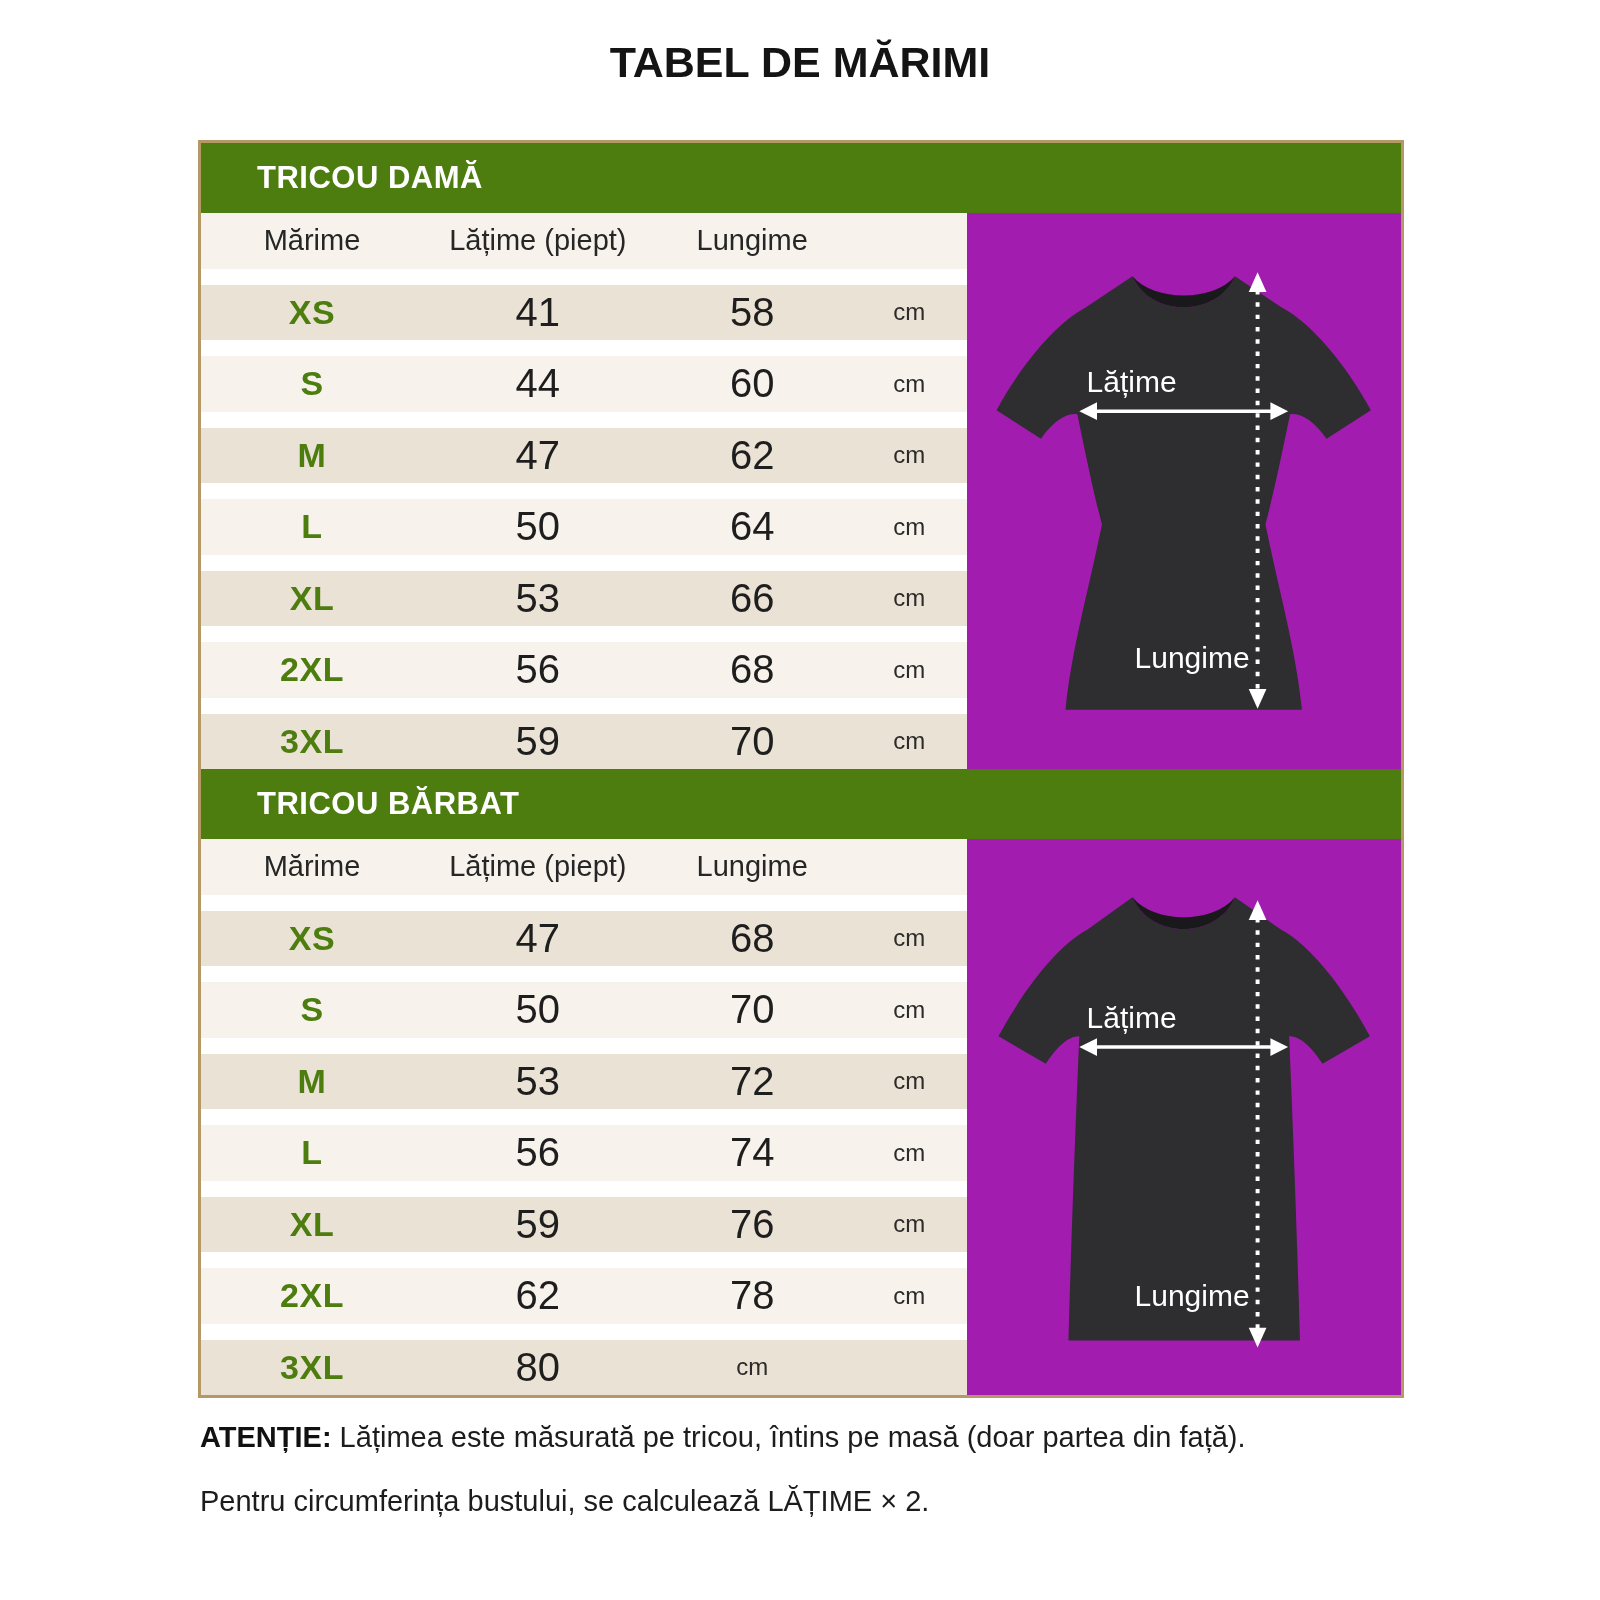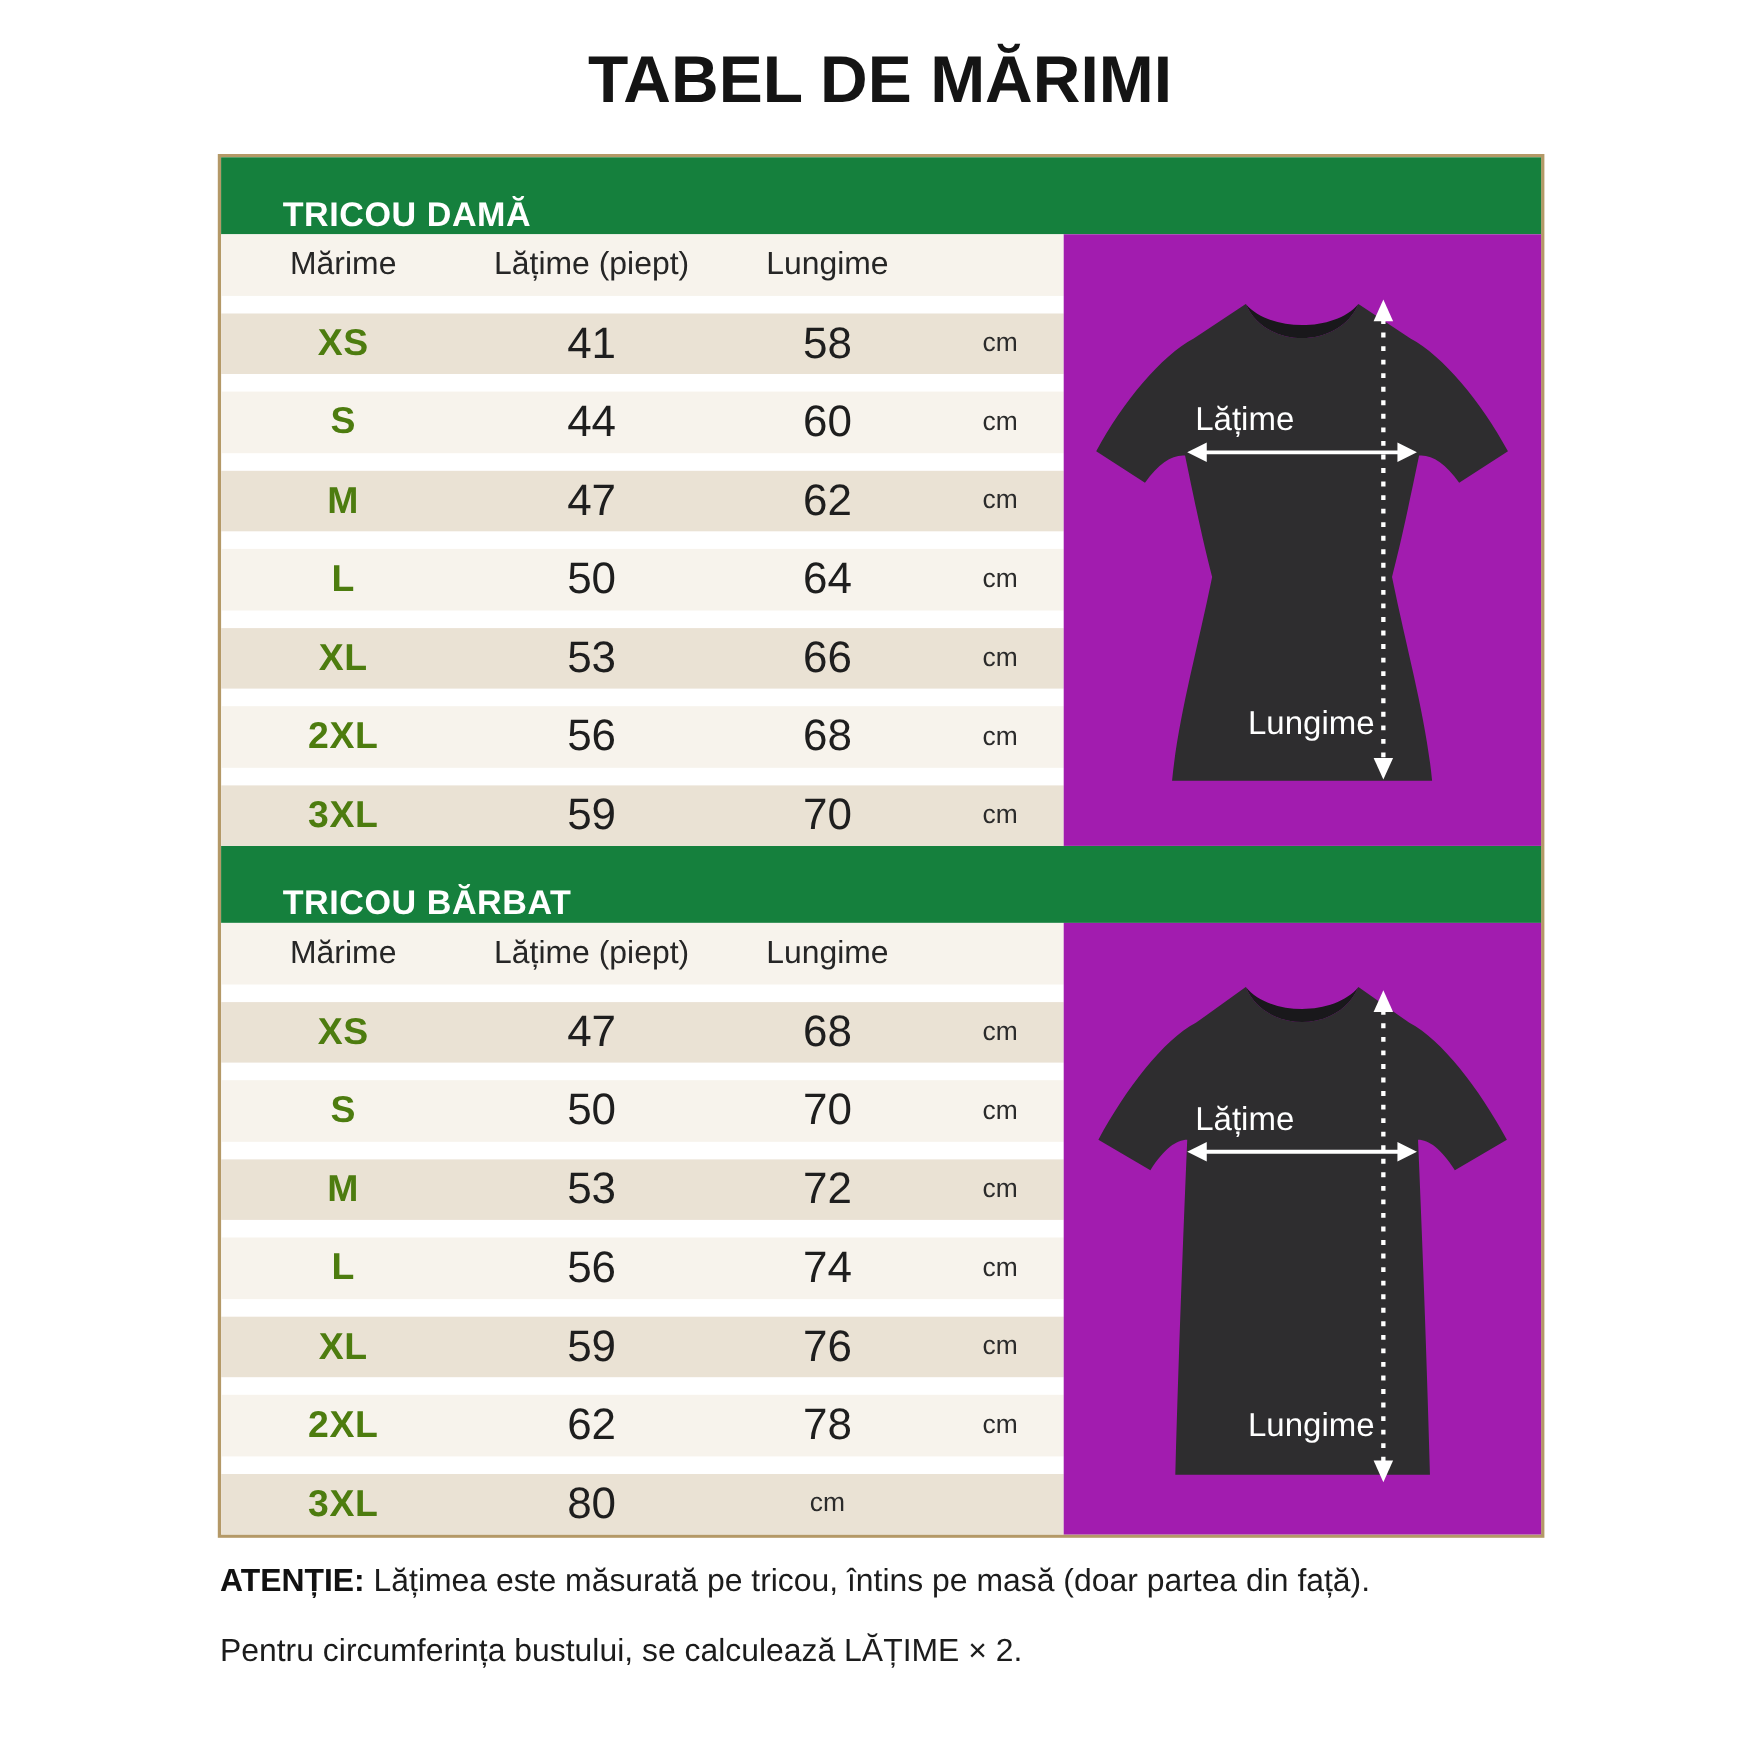"TABEL DE MĂRIMI" .title { font-size: 60px -> 43px }
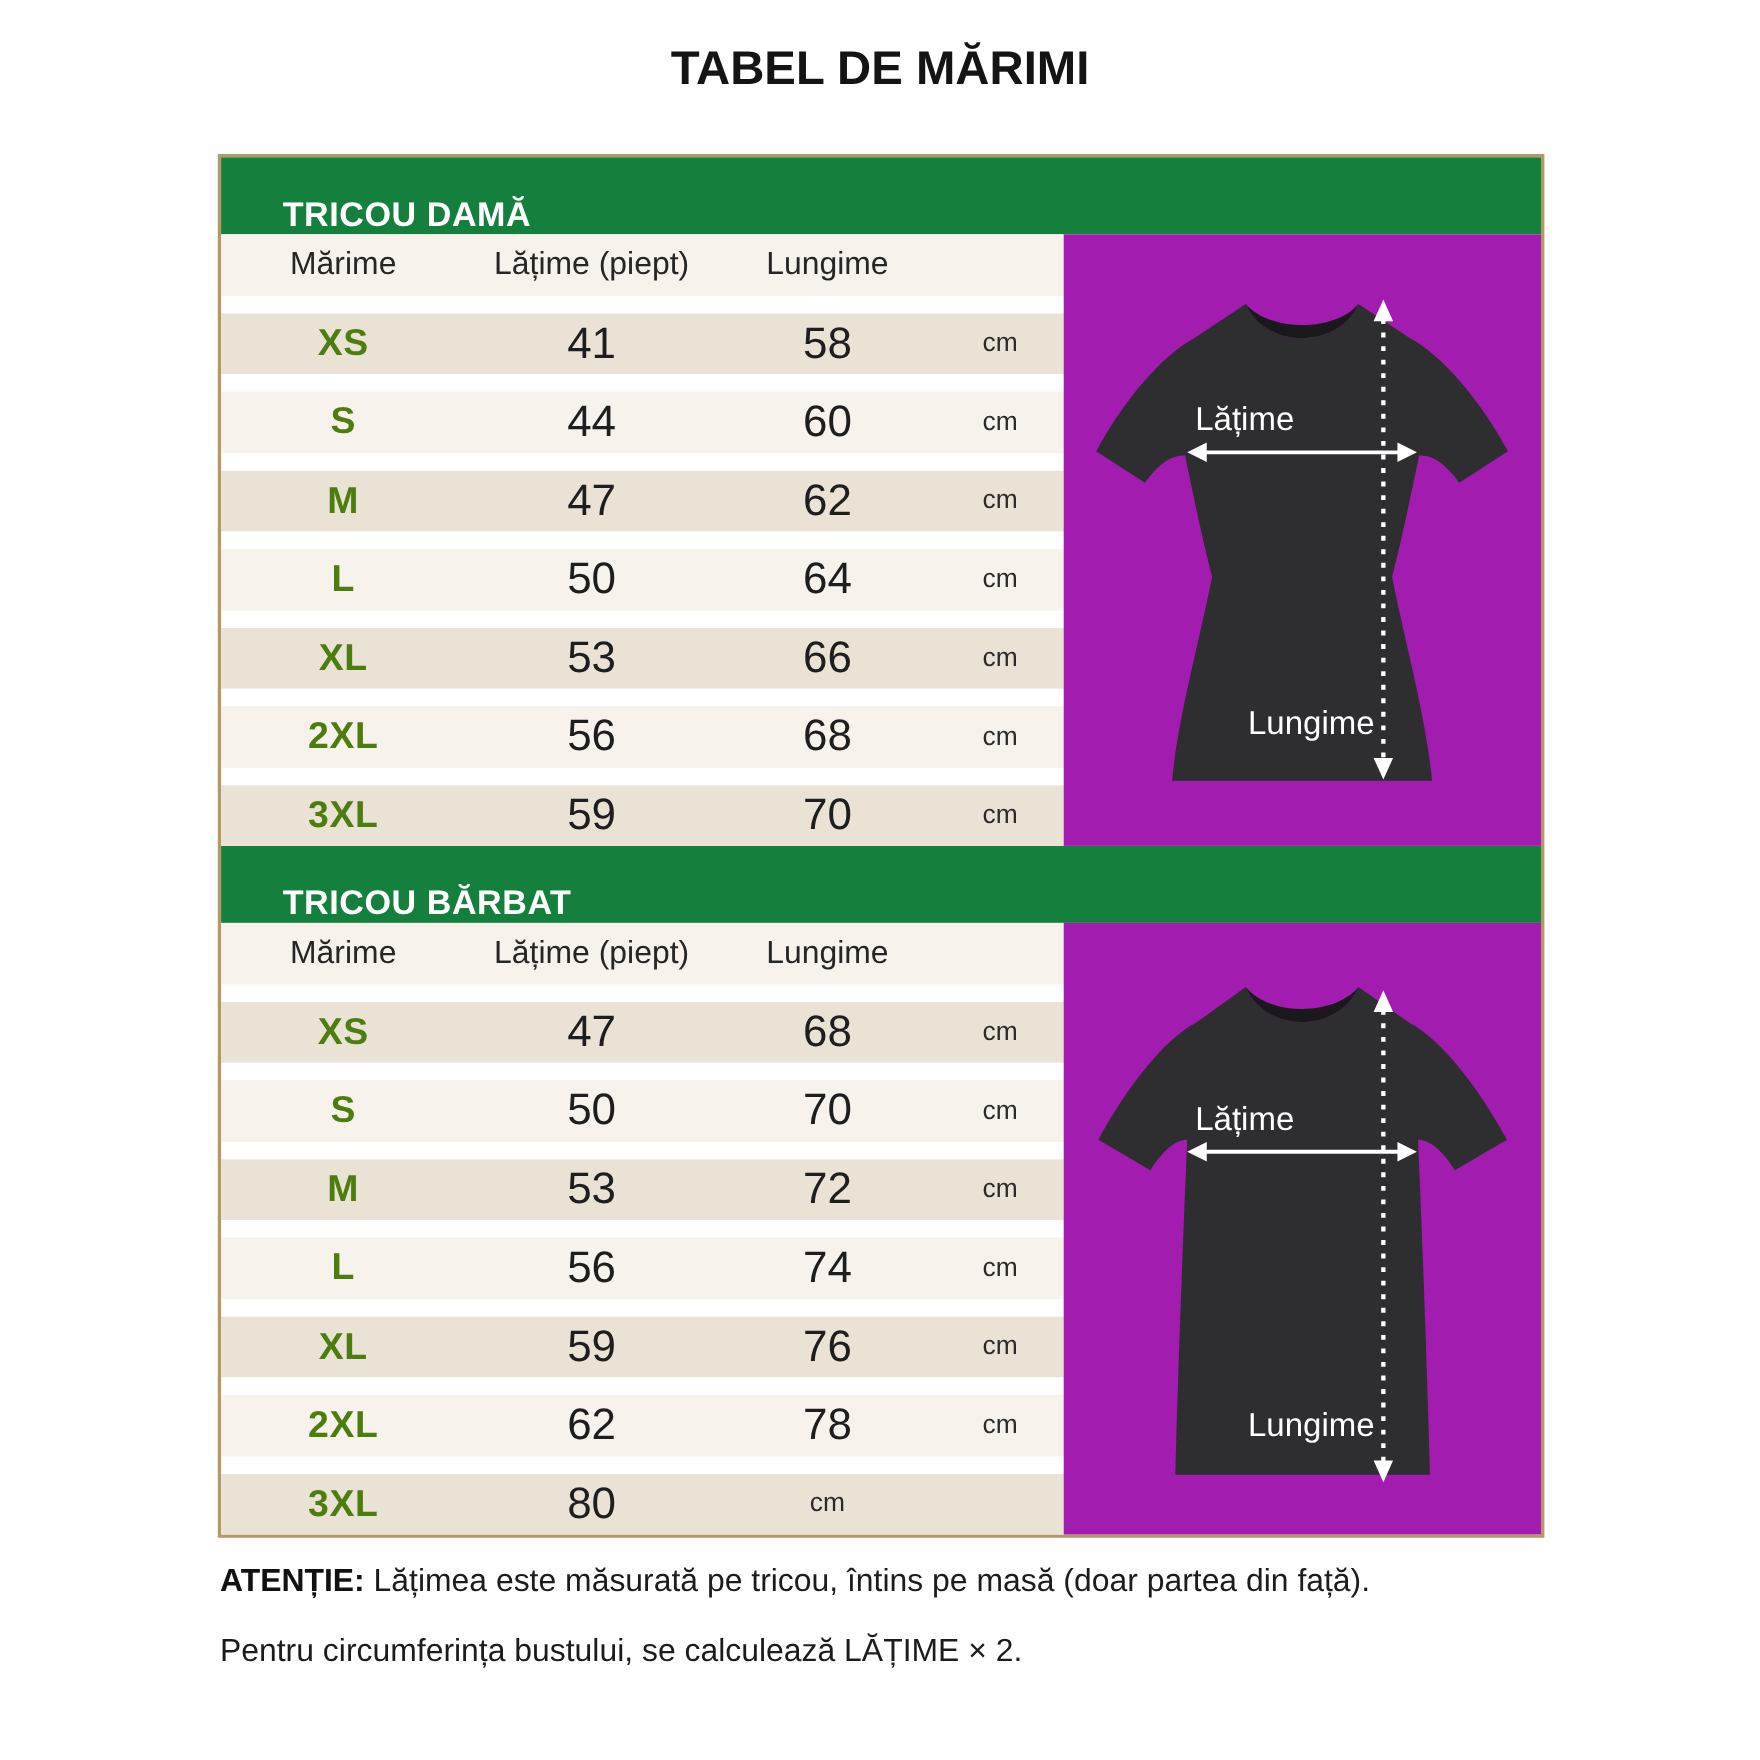"TRICOU DAMĂ" .sec-header { align-items: flex-end -> center; background: #15803d -> #4d7c0f }
